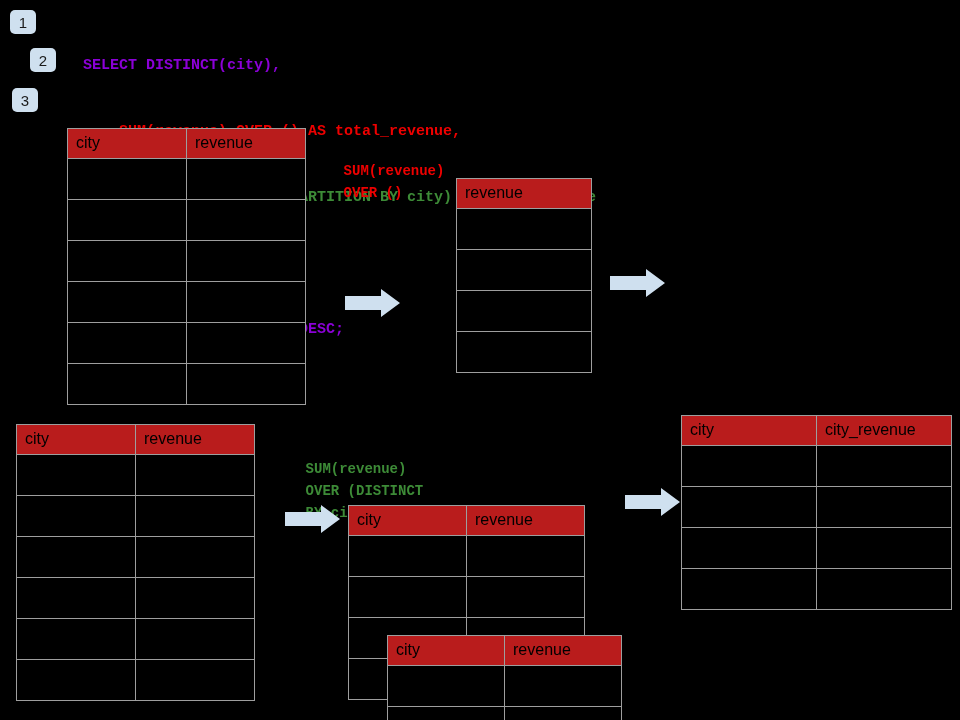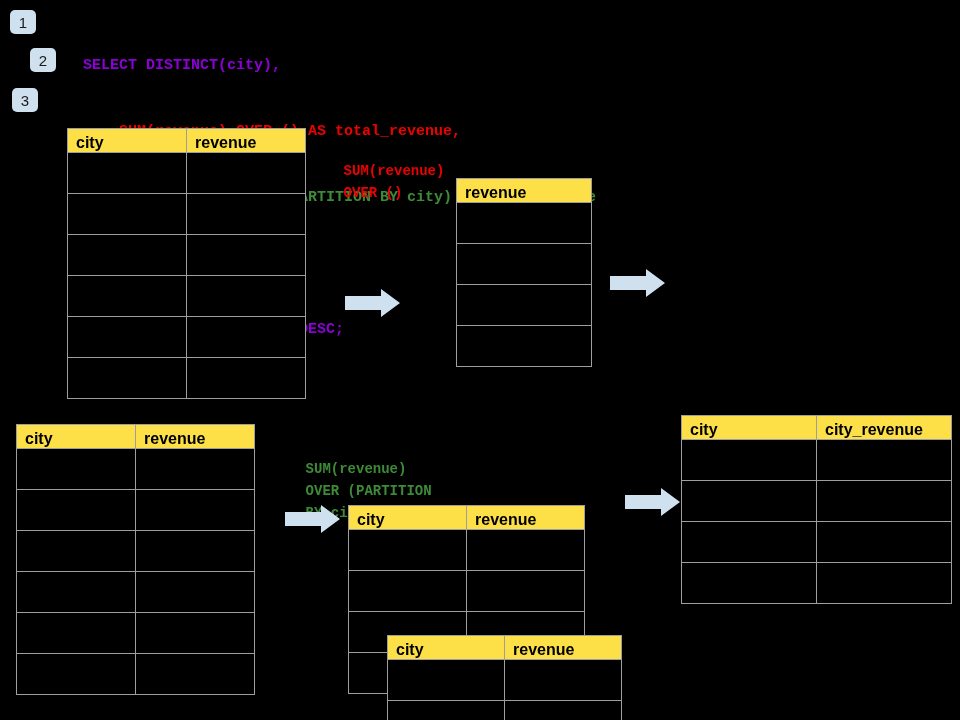"city" .tbl th { background: #fde047 -> #b91c1c; font-weight: bold -> normal; padding: 5px 0 0 8px -> 5px 0 6px 8px }
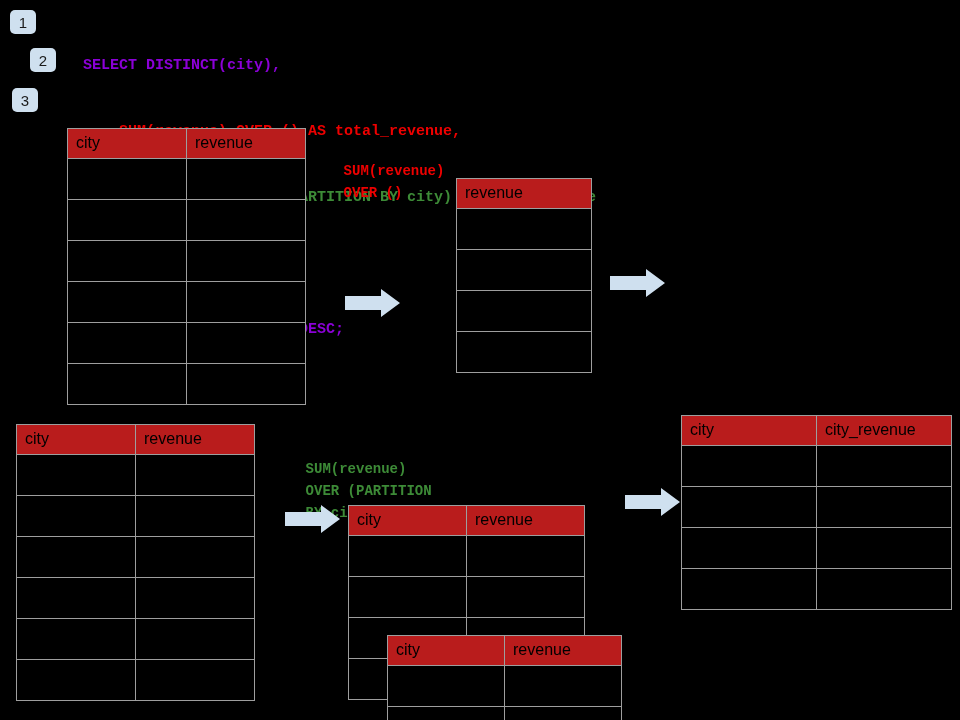"OVER (PARTITION" span.ln { text: PARTITION -> DISTINCT }
